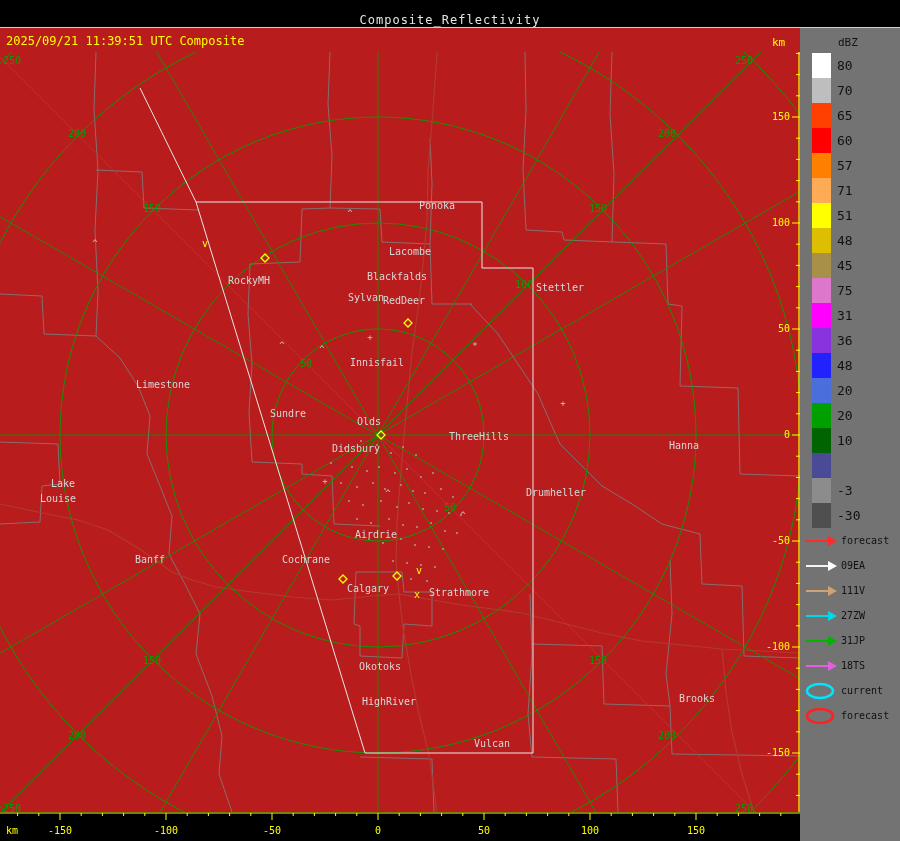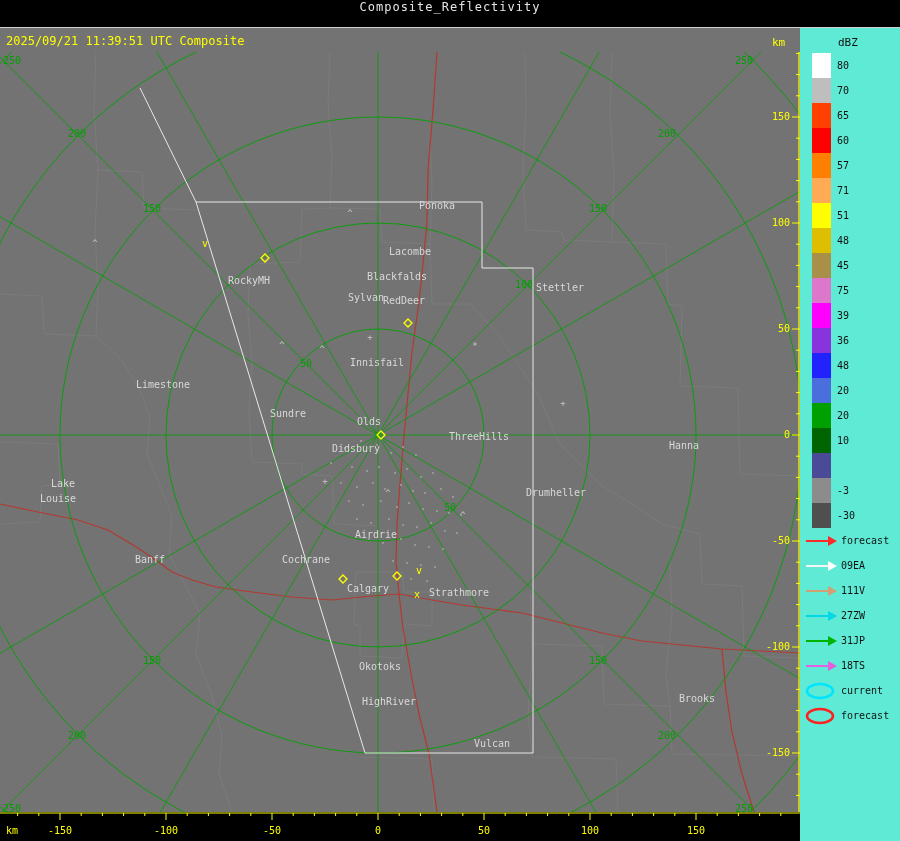"Composite_Reflectivity" .titlebar { align-items: flex-start -> flex-end }
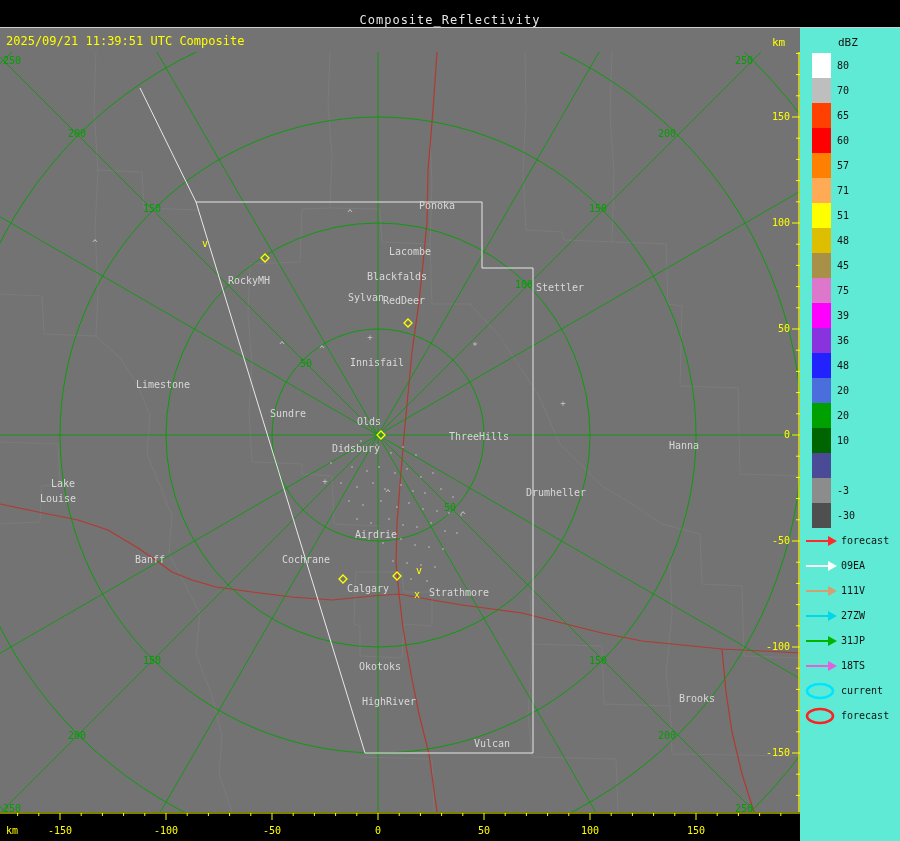"2025/09/21 11:39:51 UTC Composite" .map-area { background: #737373 -> #b91c1c }
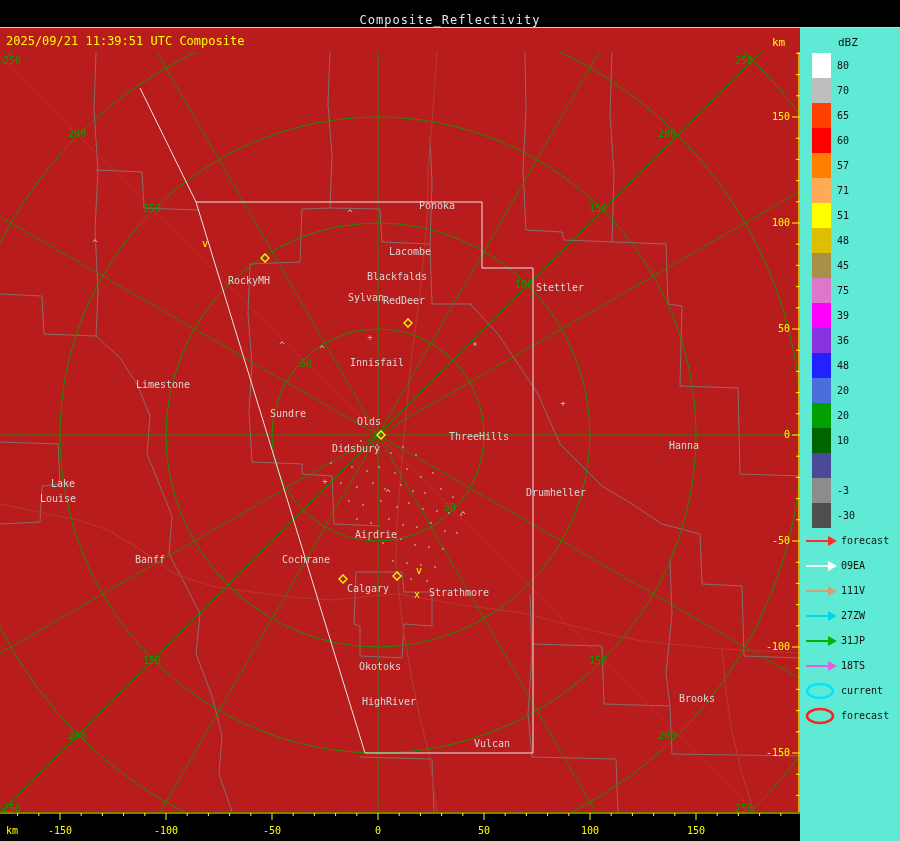"dBZ" .legend-panel { background: #5eead4 -> #737373 }
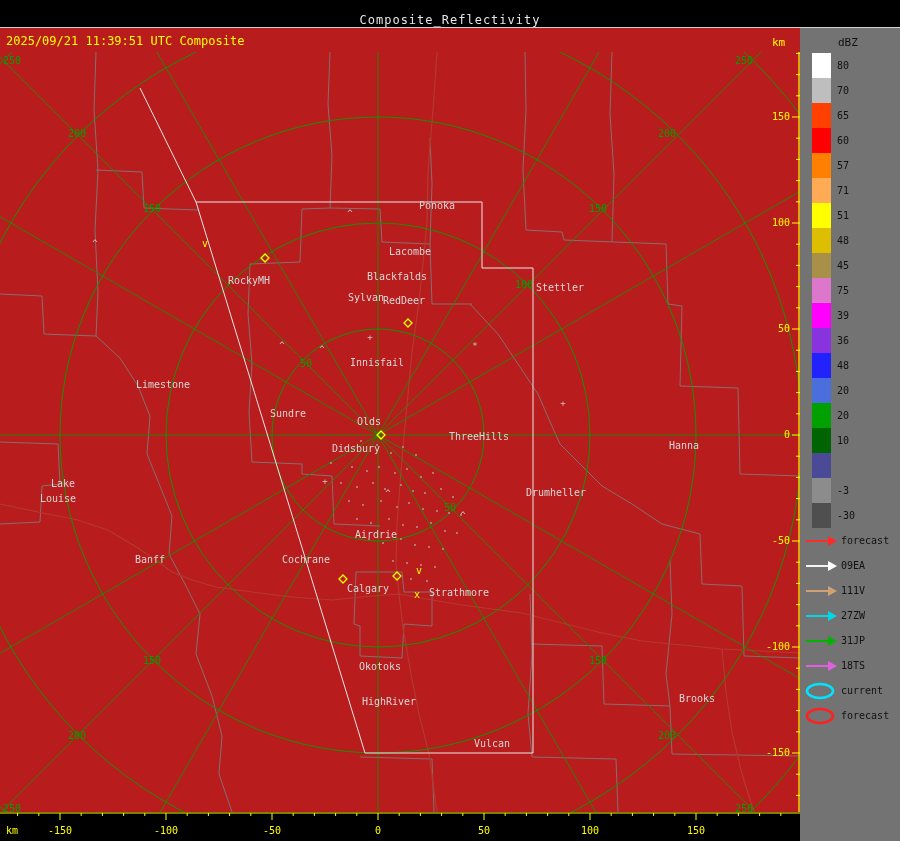"80" .cb-label { font-size: 10px -> 13px }
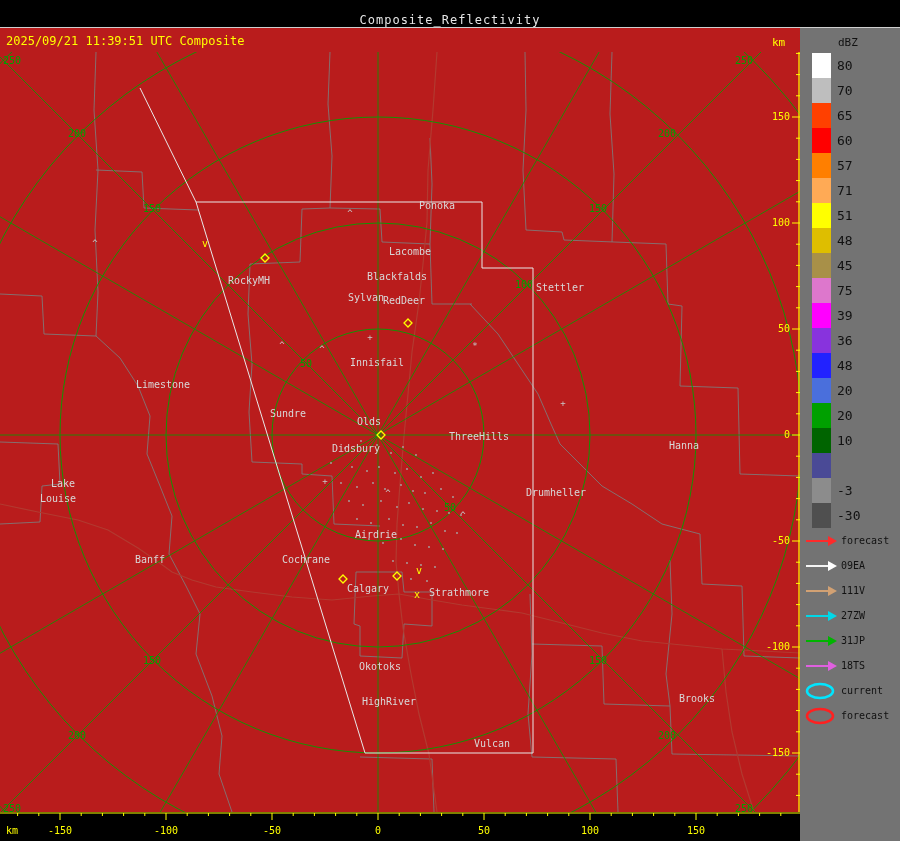"39" div.cb-label { text: 39 -> 31 }
